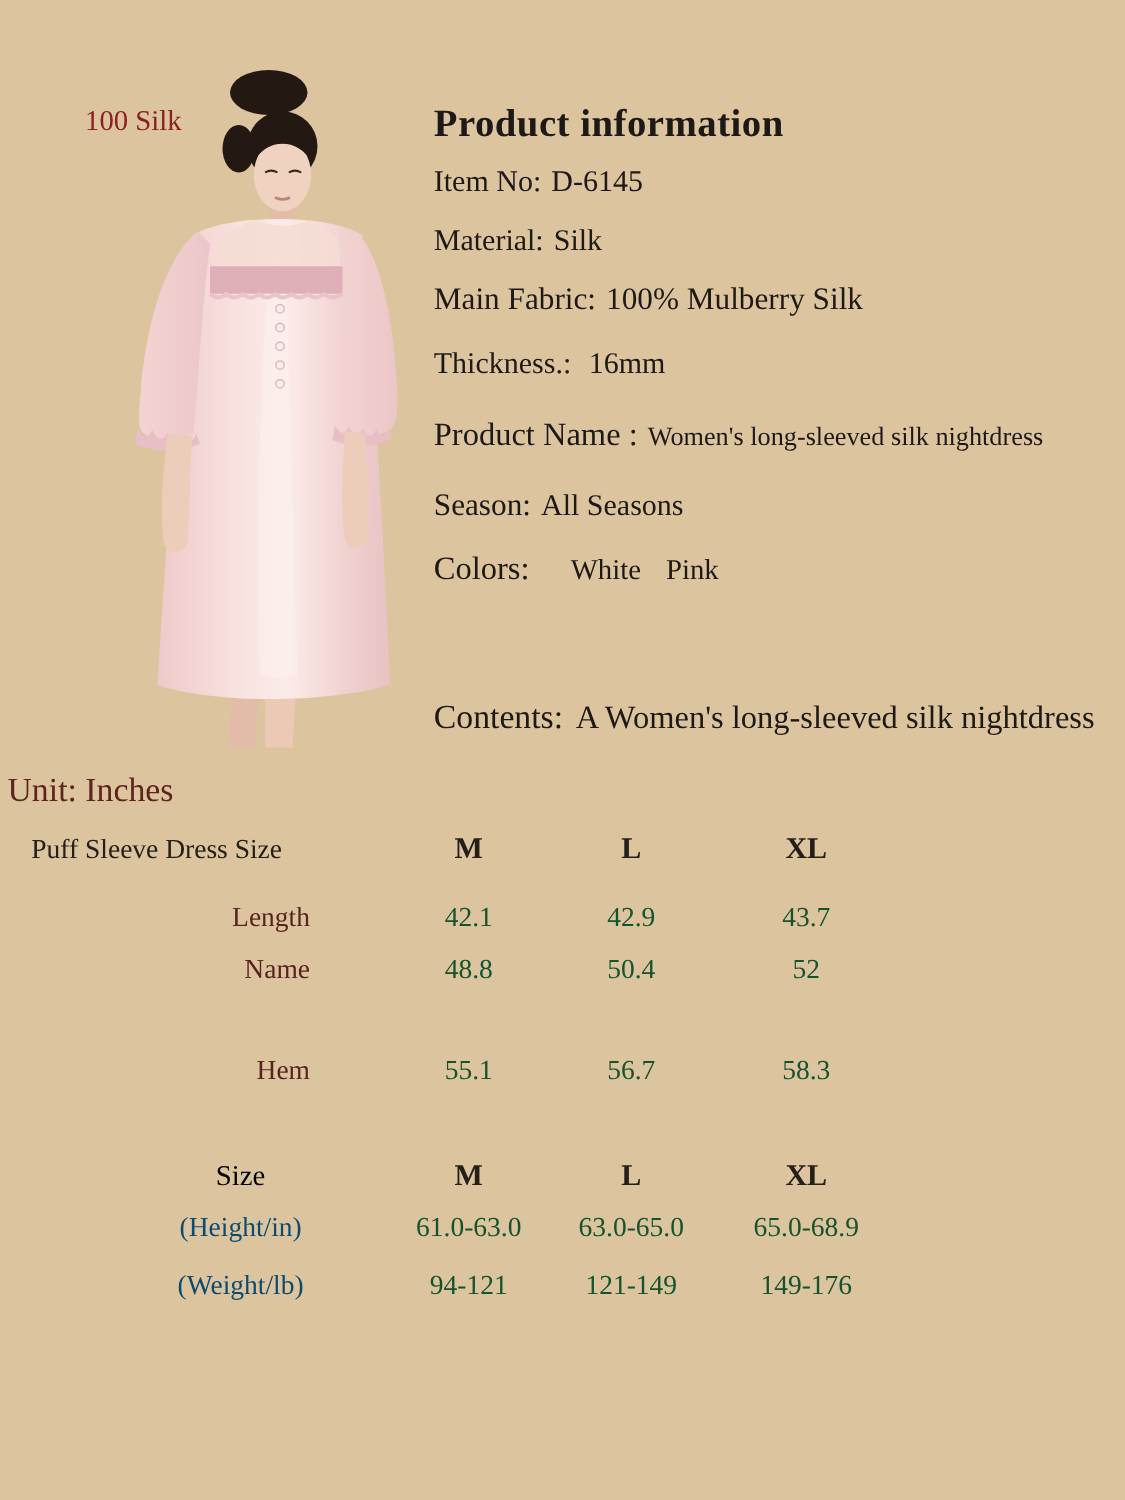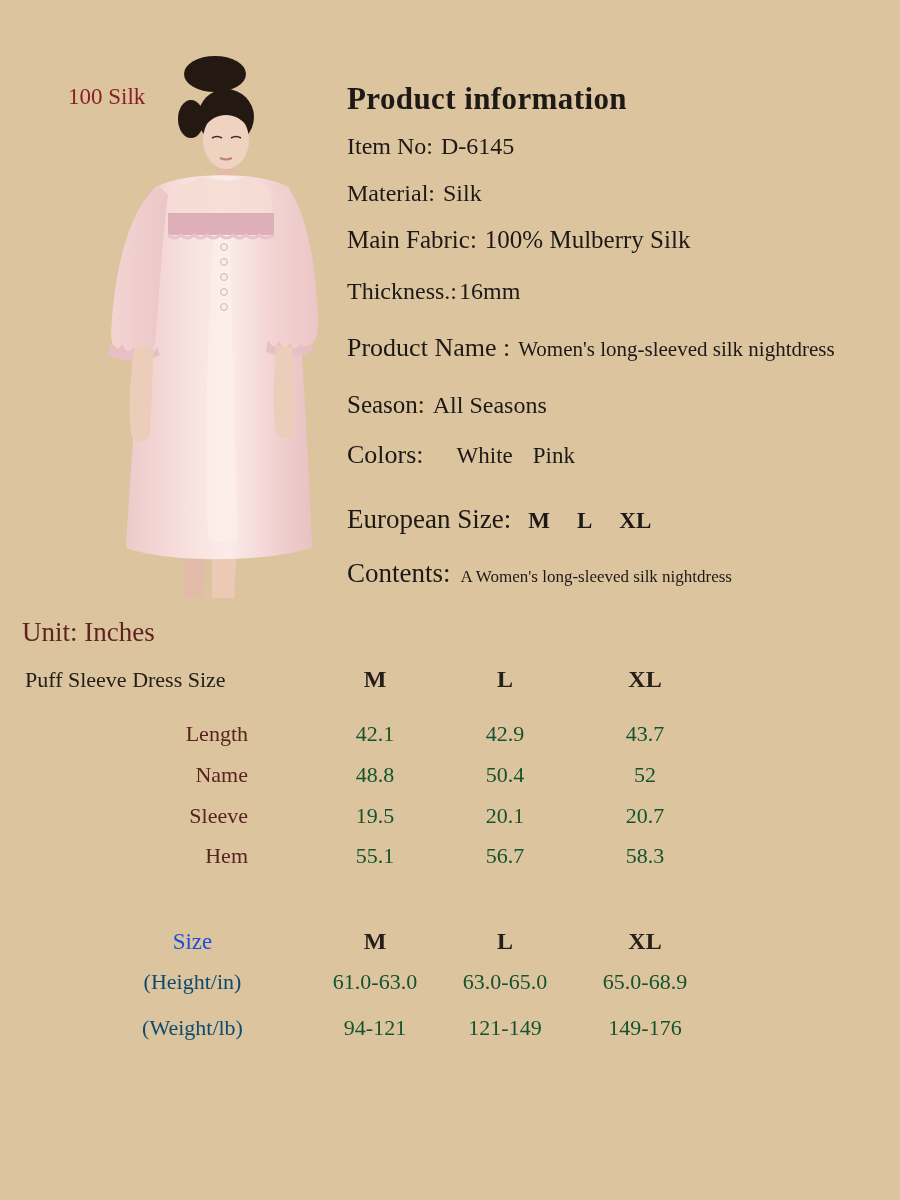"16mm" span.val { margin-left: 2px -> 14px }
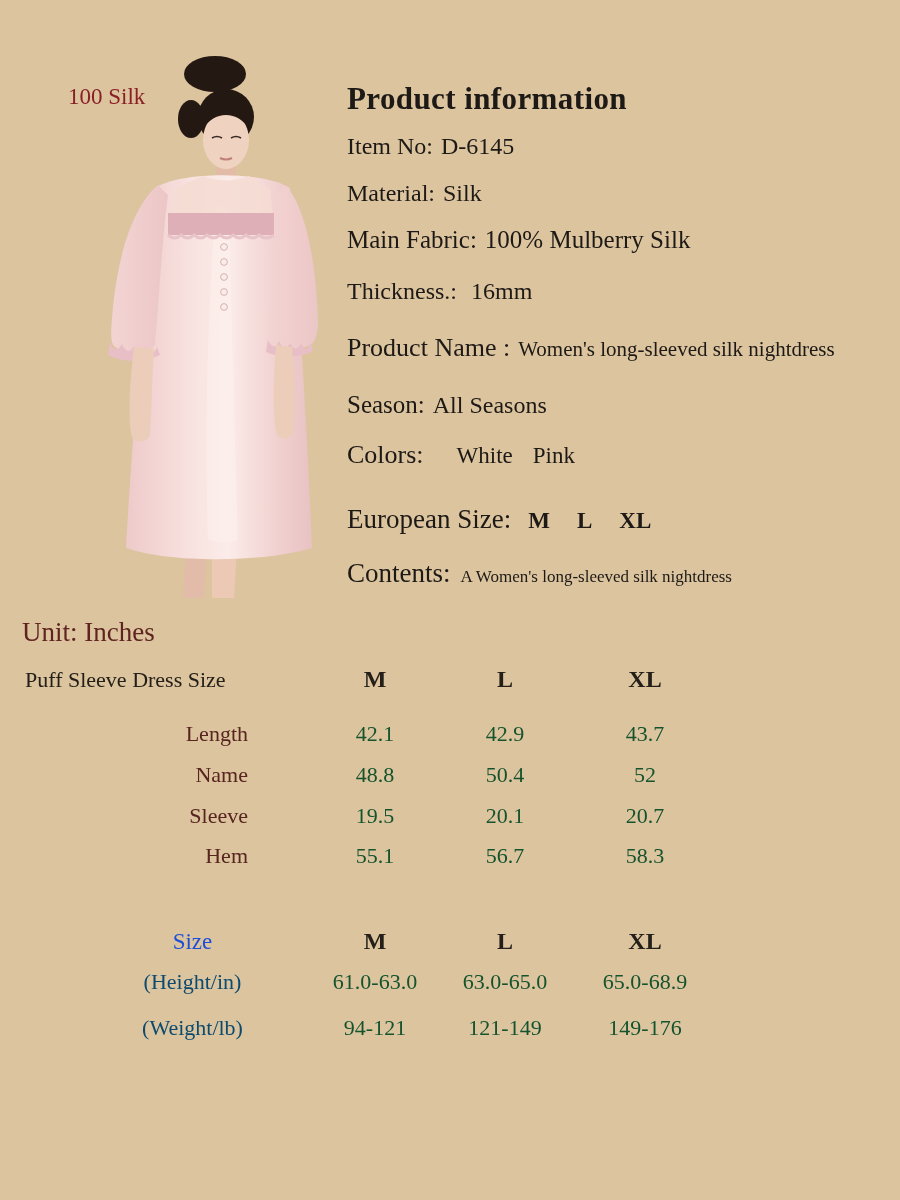"European Size: M L XL" div.irow { html: <div> <span>European Size:</span><span>M</span><span>L</span><span>XL</span> </div> -> none }
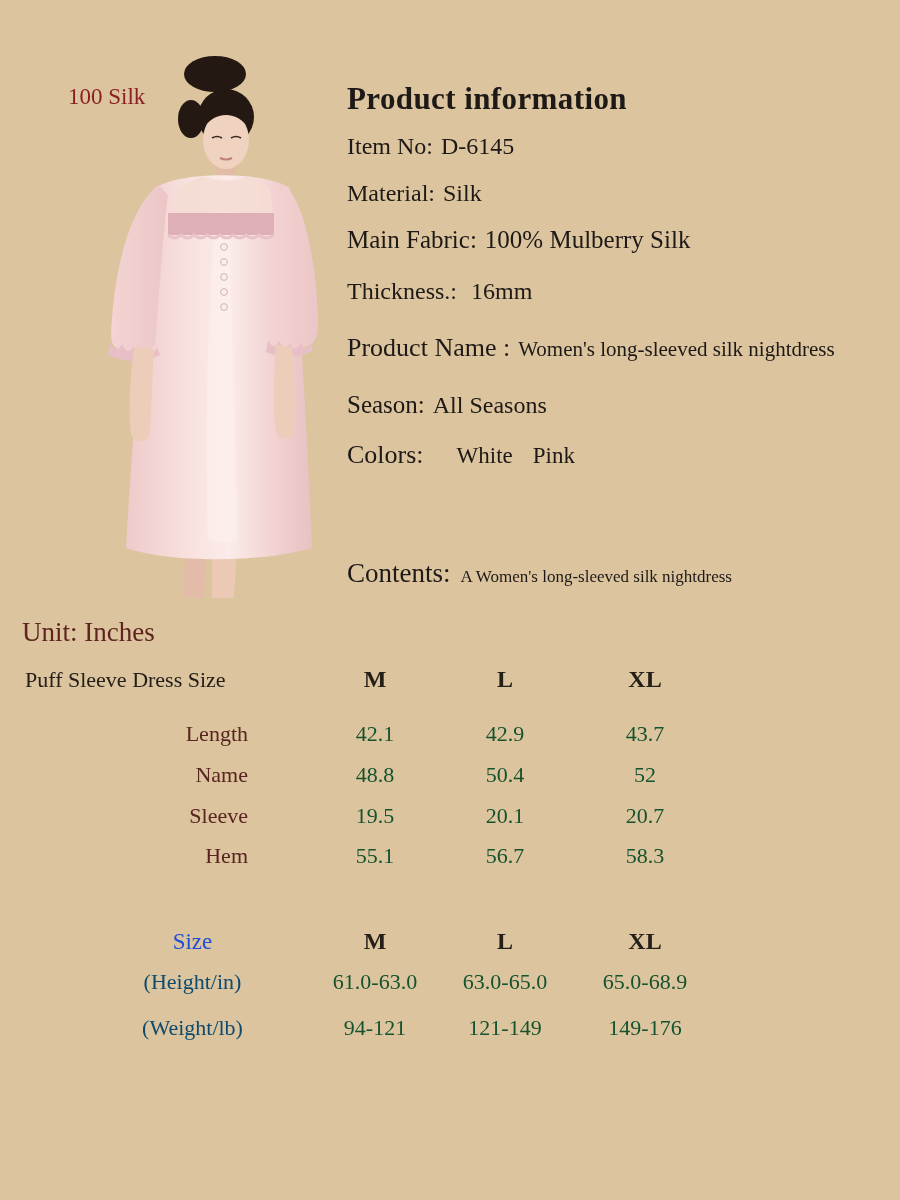"A Women's long-sleeved silk nightdress" .r-contents .val { font-size: 17px -> 26px }
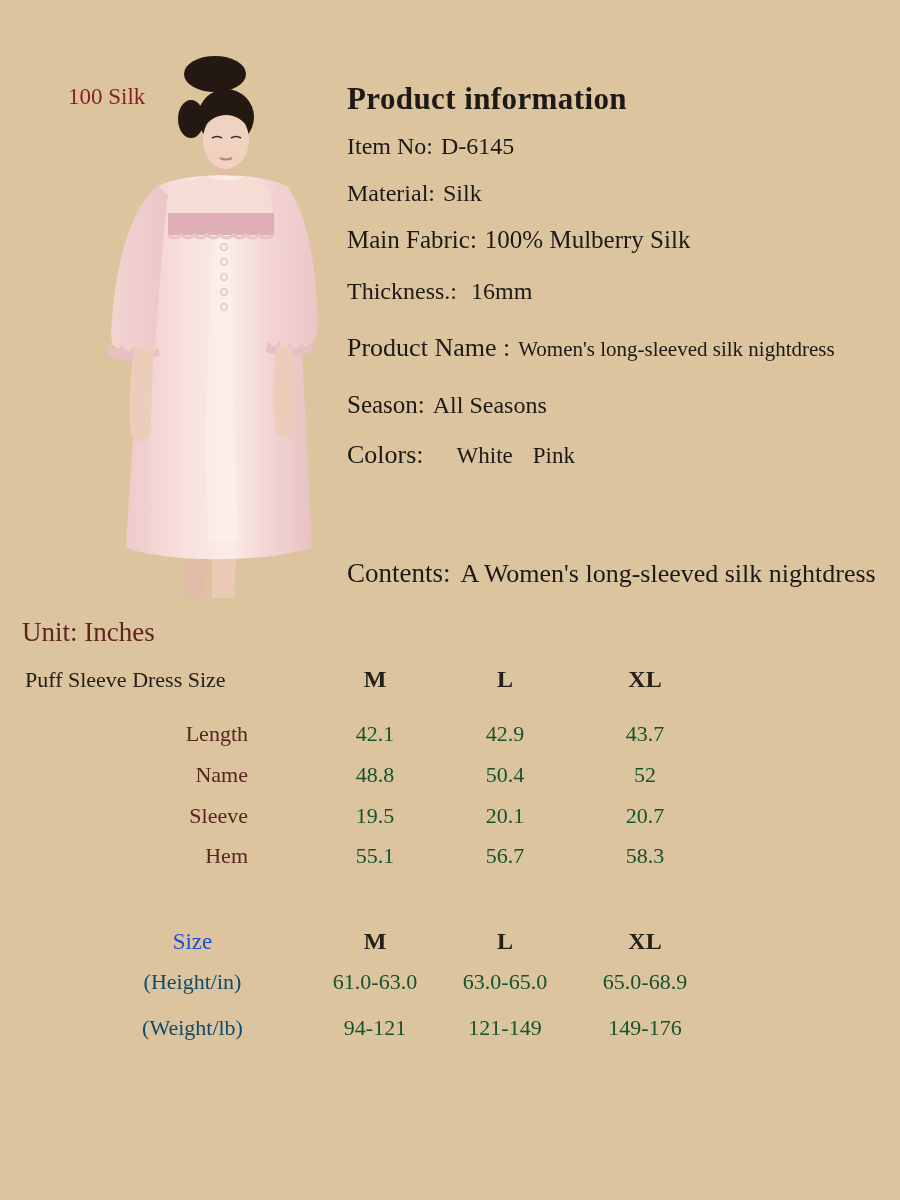"Unit: Inches" .unit-label { left: 22px -> 6px }
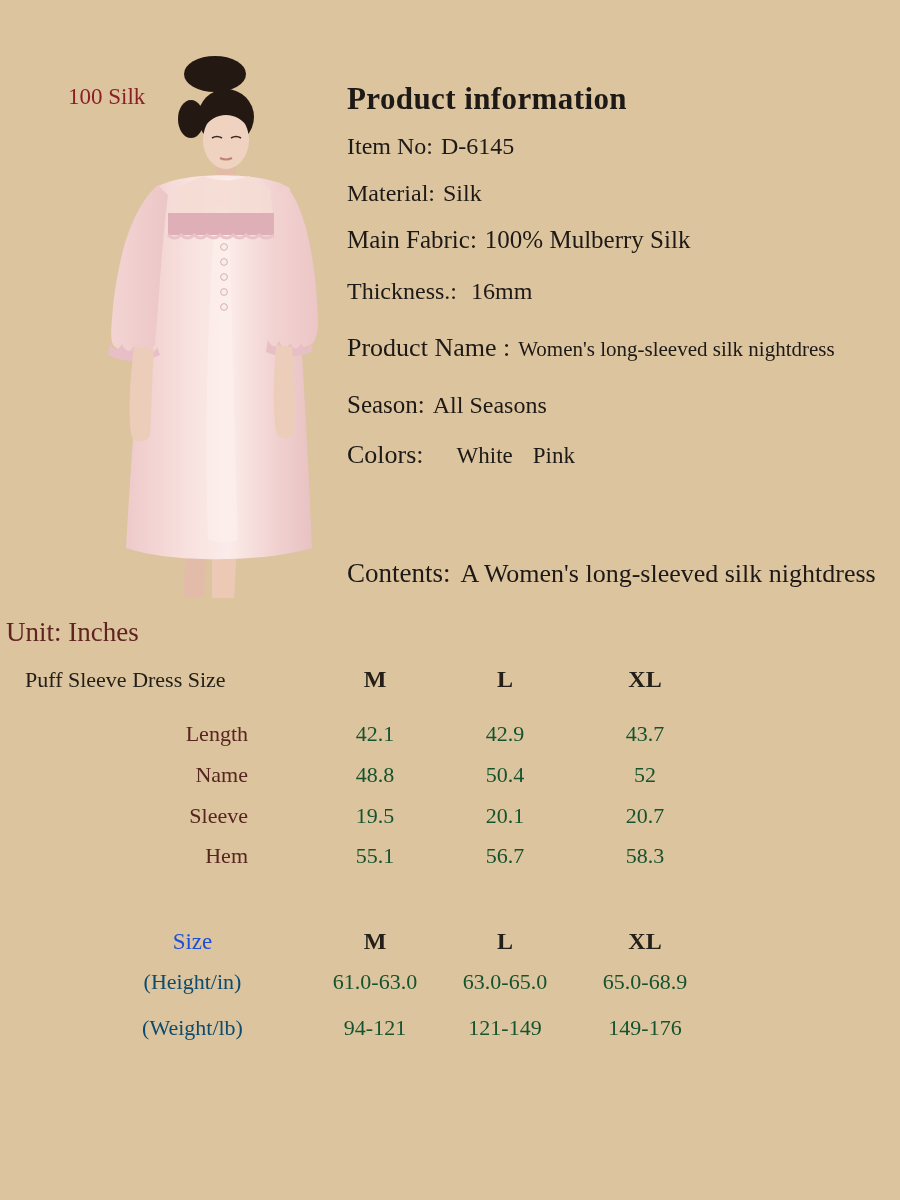"Sleeve" div.trow { html: <div> <div>Sleeve</div> <div>19.5</div> <div>20.1</div> <div>20.7</div> </div> -> none }
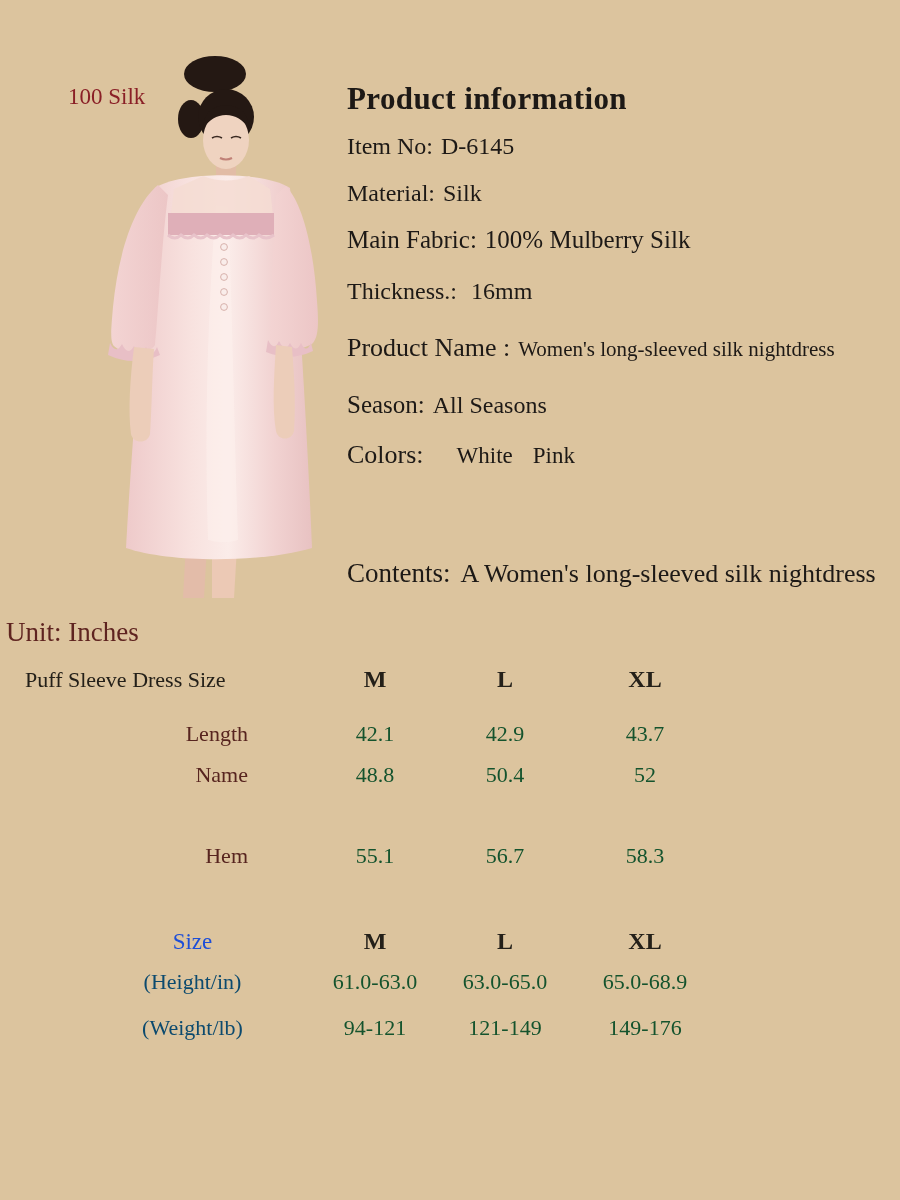"Size" .corner2 { color: #1d4ed8 -> #000000 }
